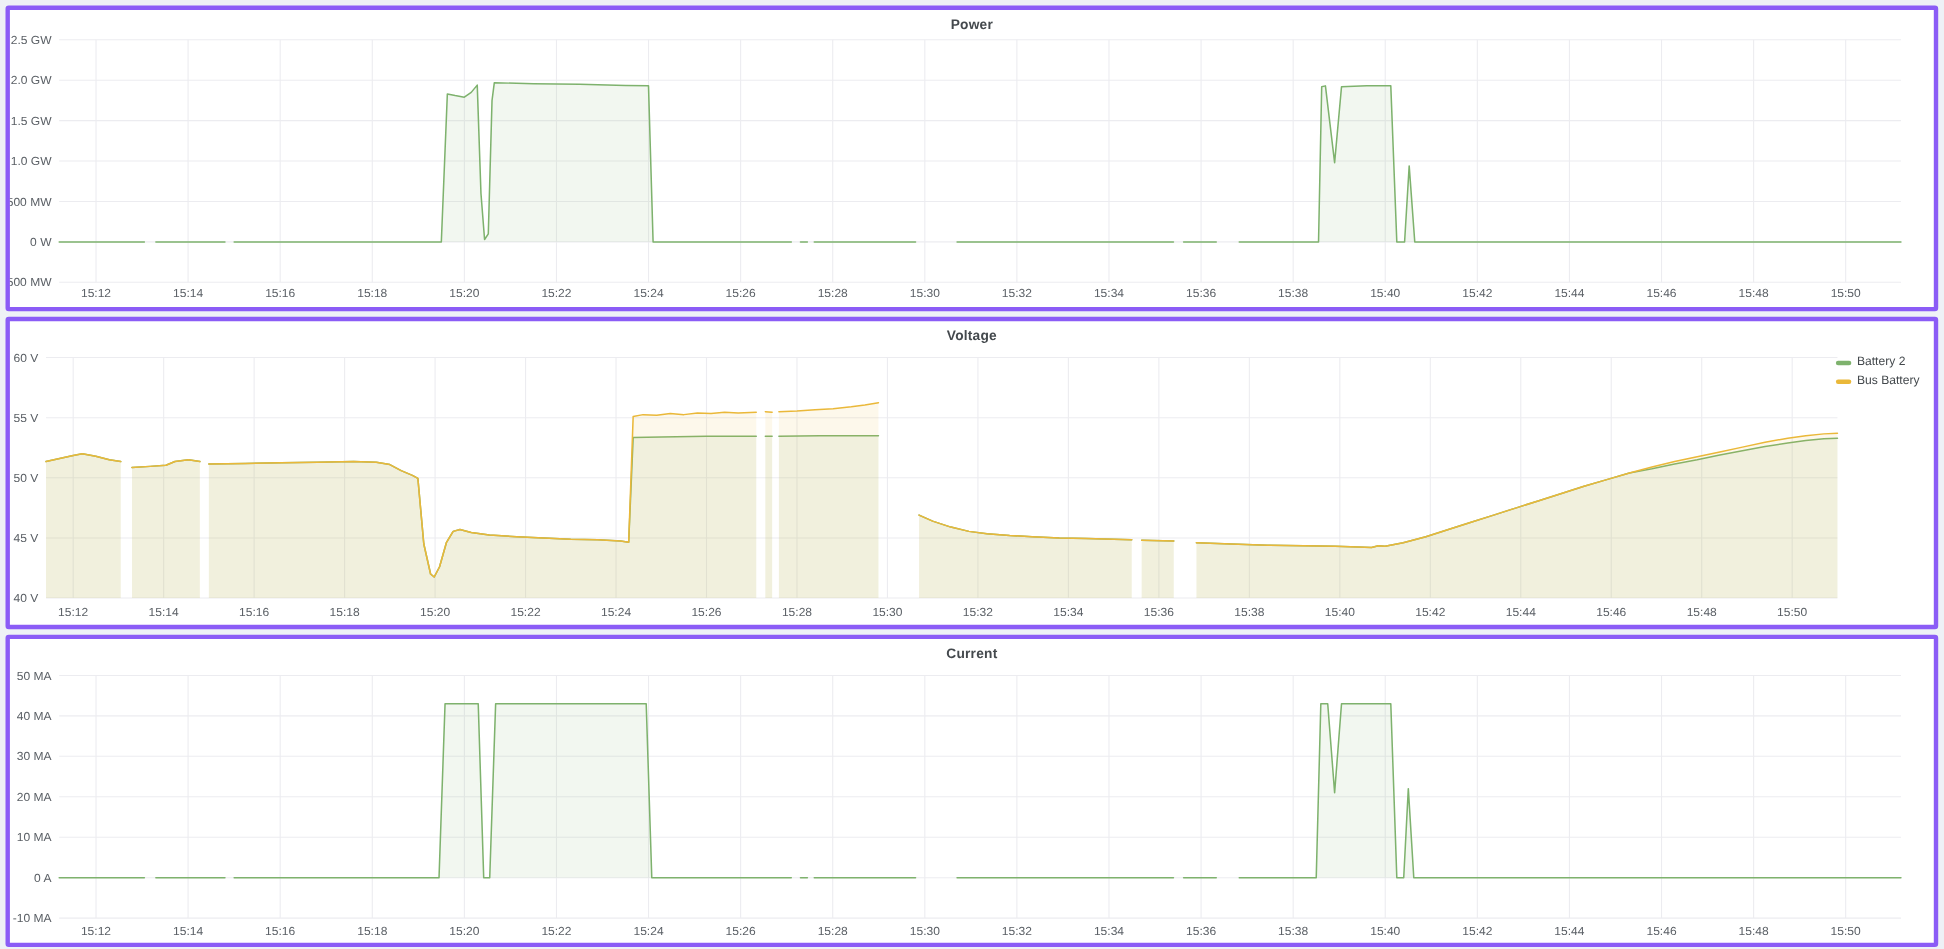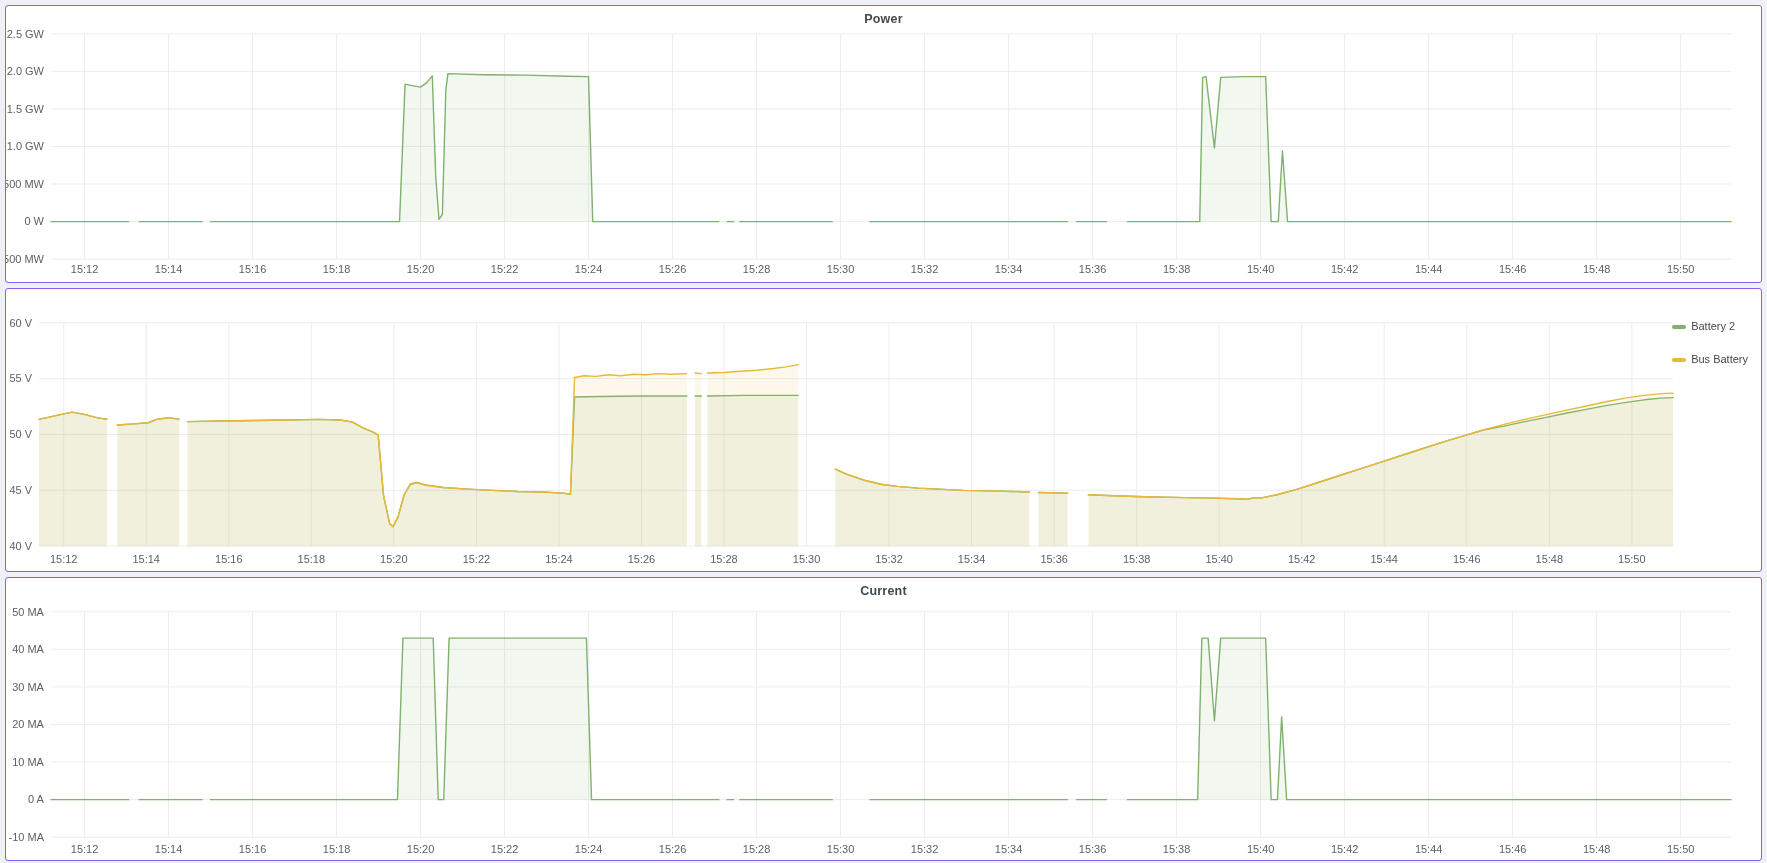"Power" .panel { border: 1px solid #8b5cf6 -> 4px solid #8b5cf6 }
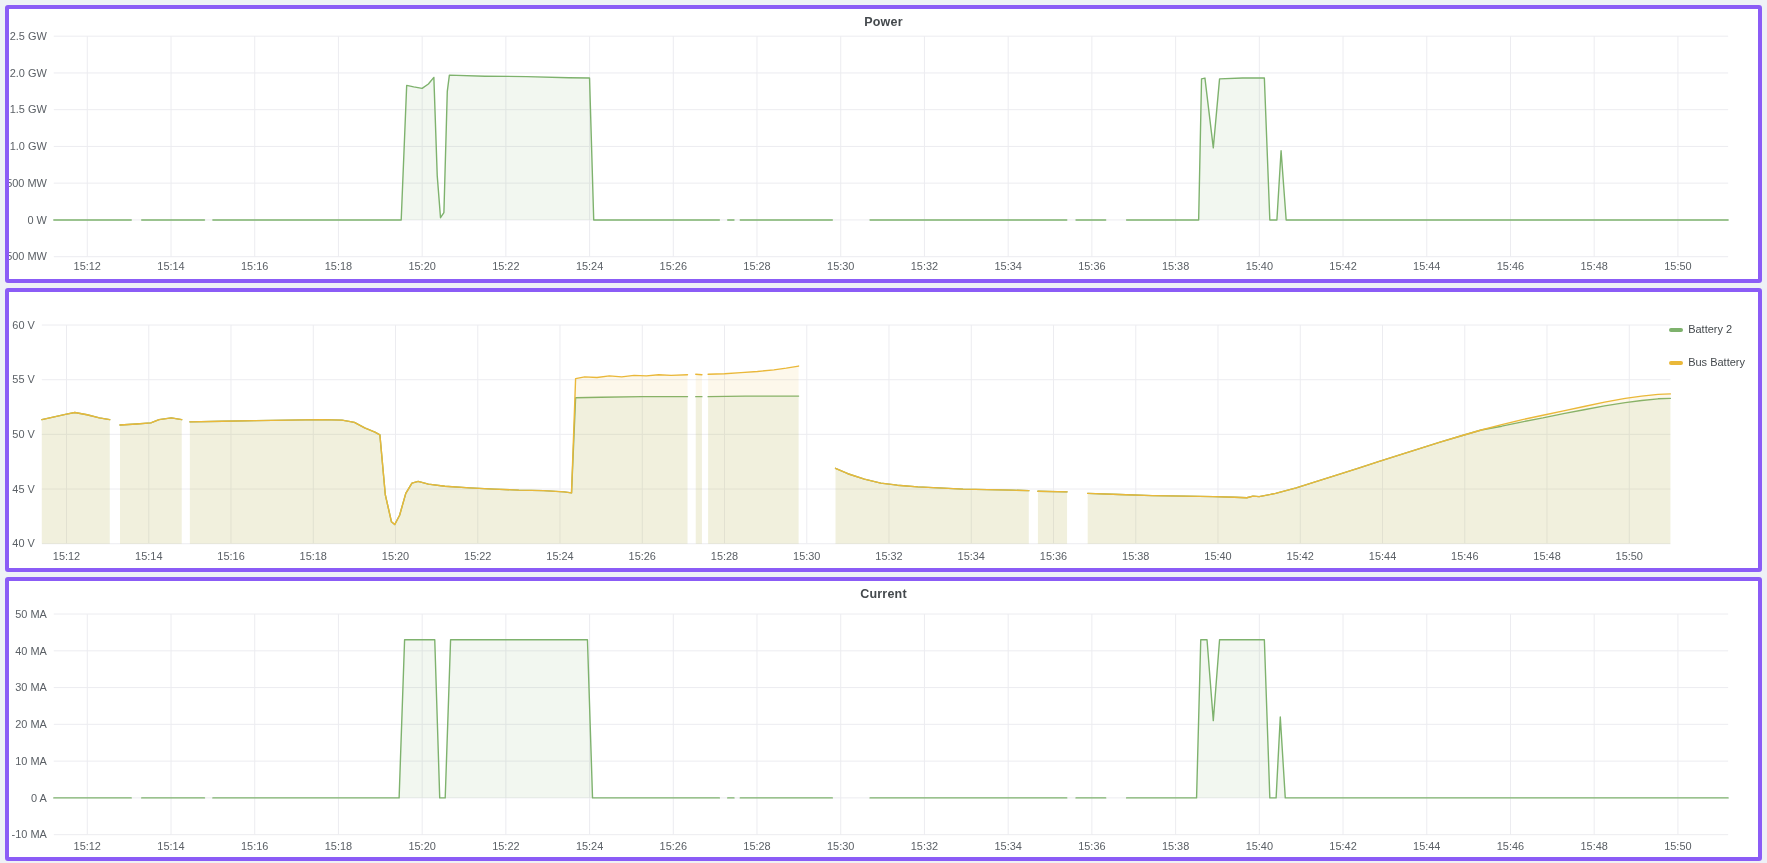"Voltage" div.panel-title { html: none -> <div>Voltage</div> }
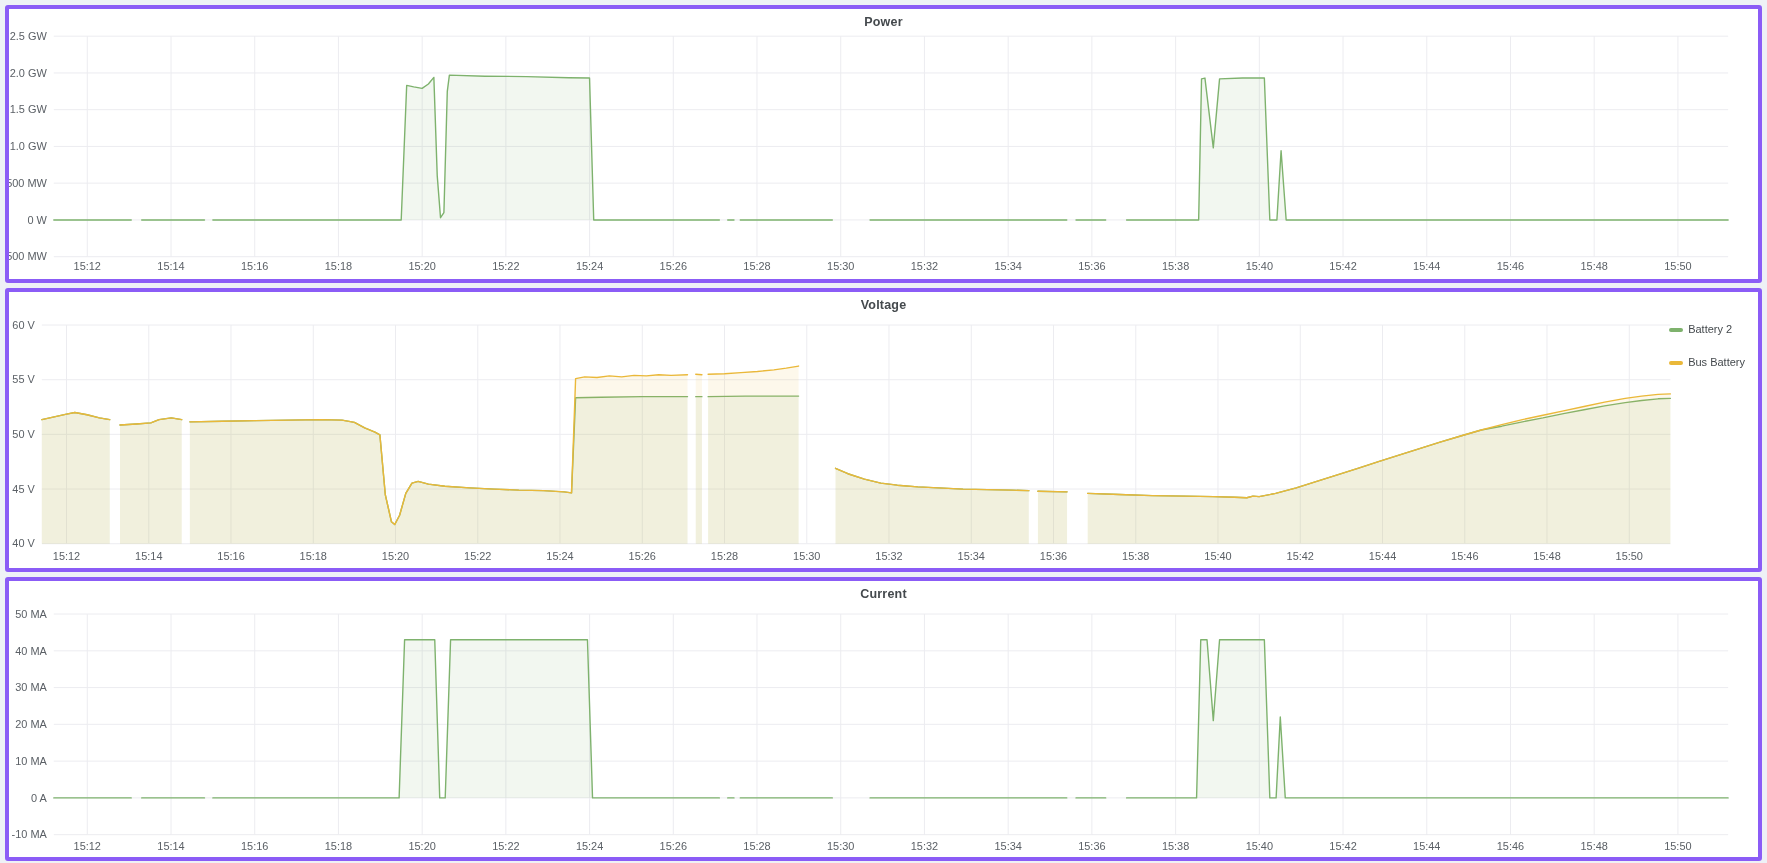"Battery 2" .legend { gap: 18px -> 2px }
